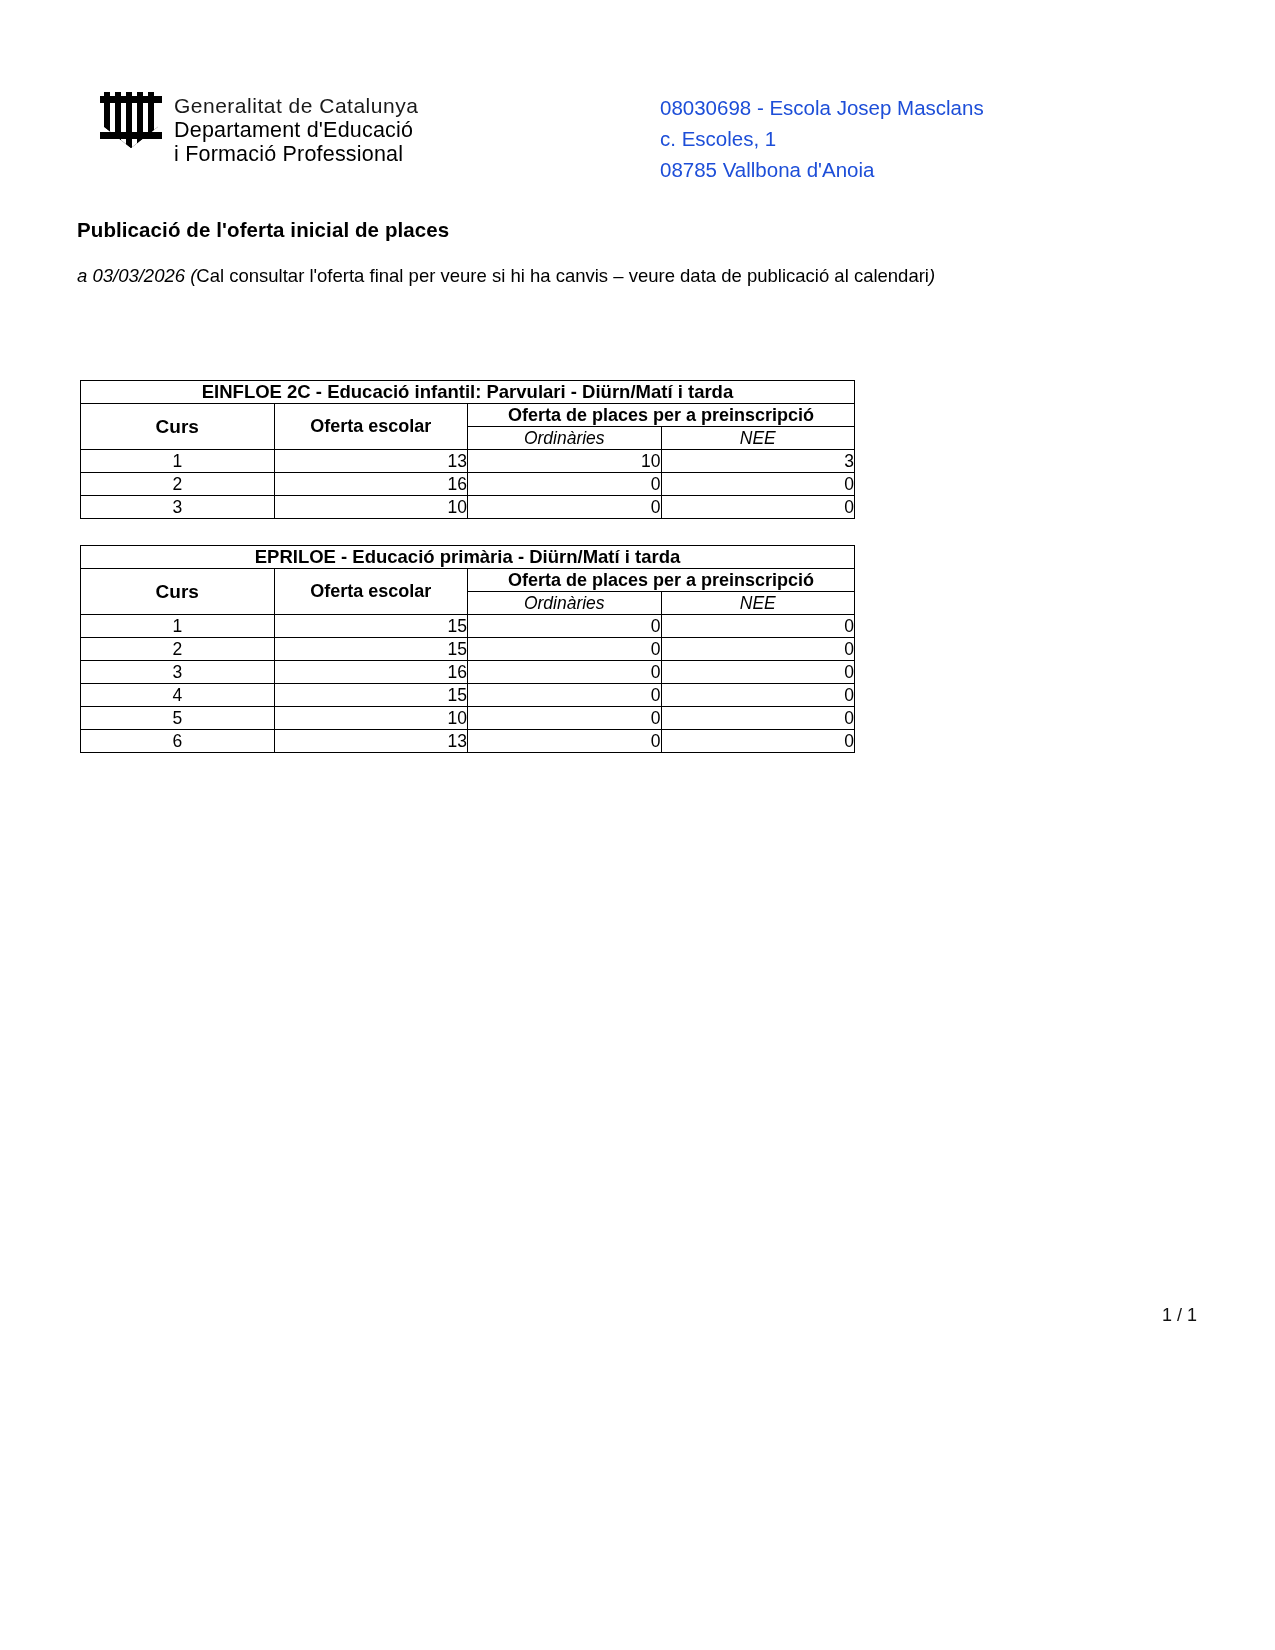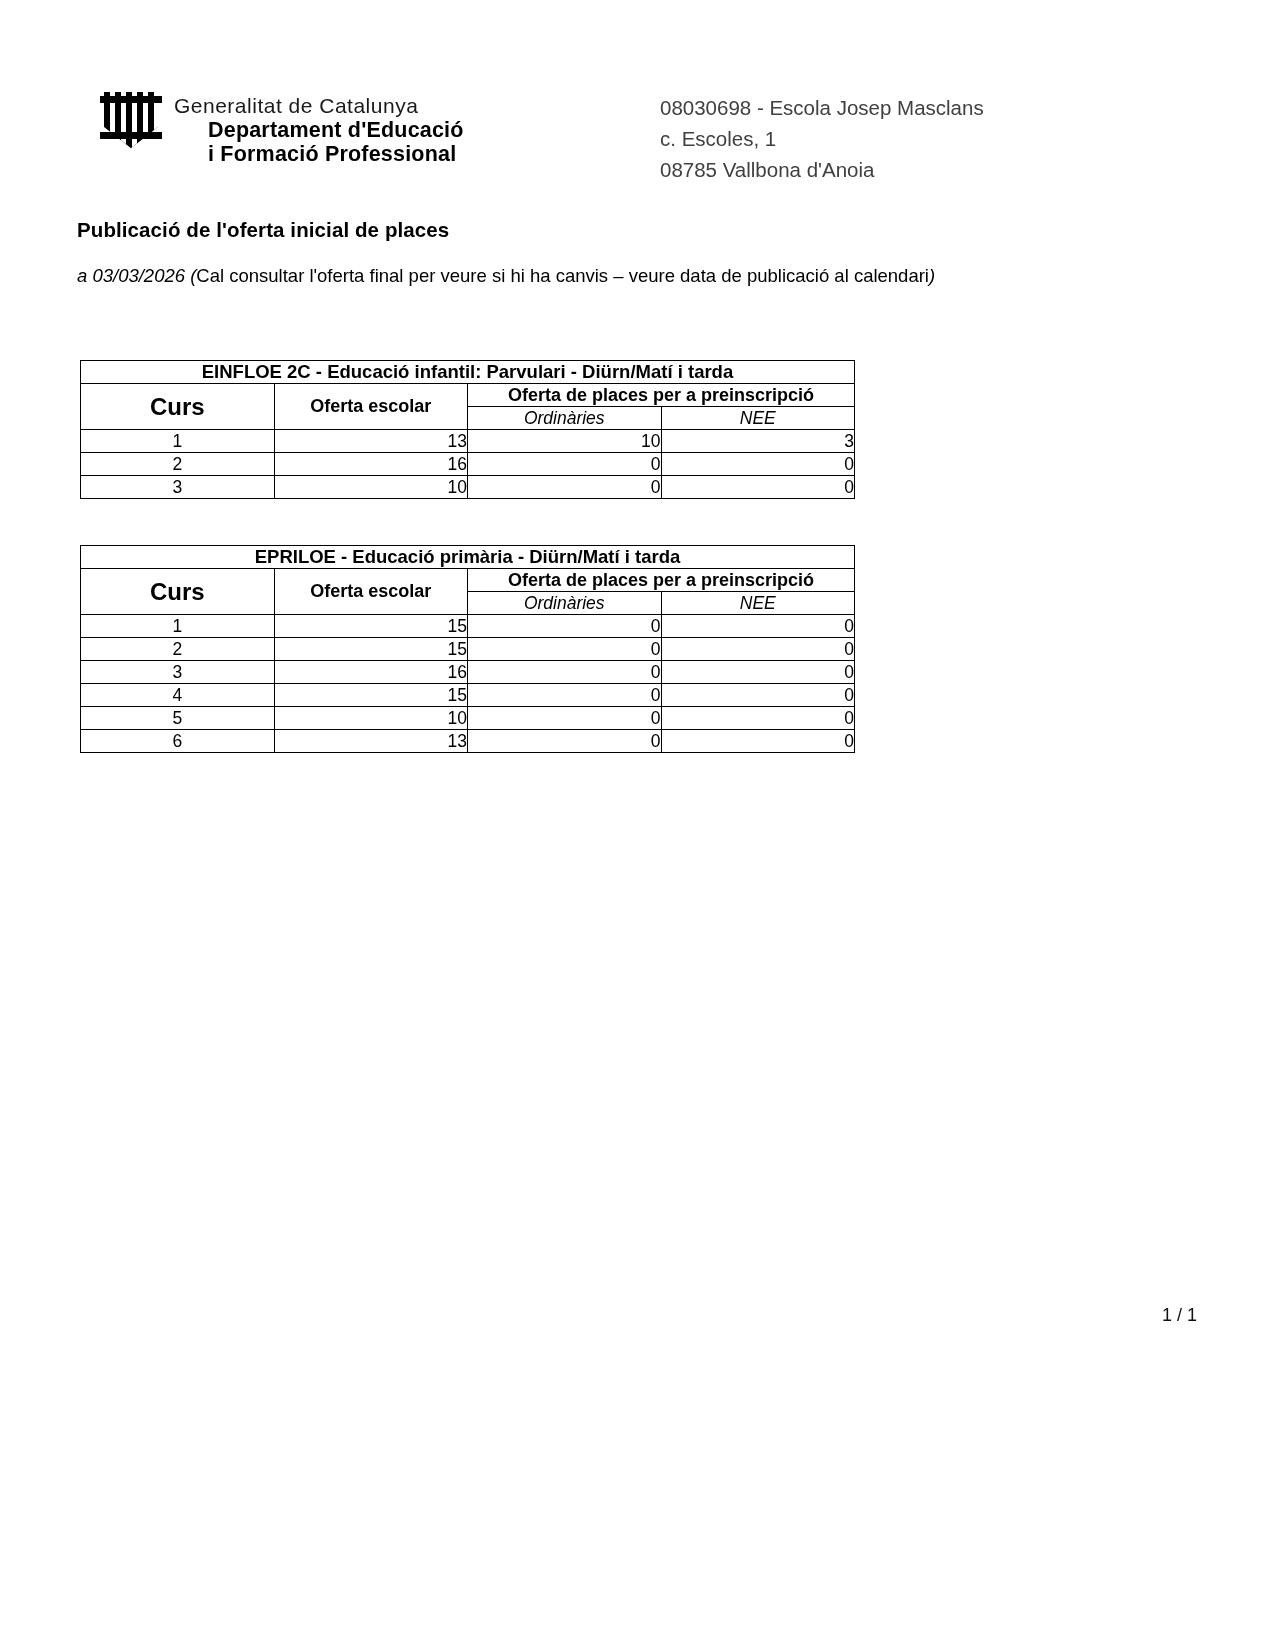"08030698 - Escola Josep Masclans" .school-block { color: #404040 -> #1d4ed8 }
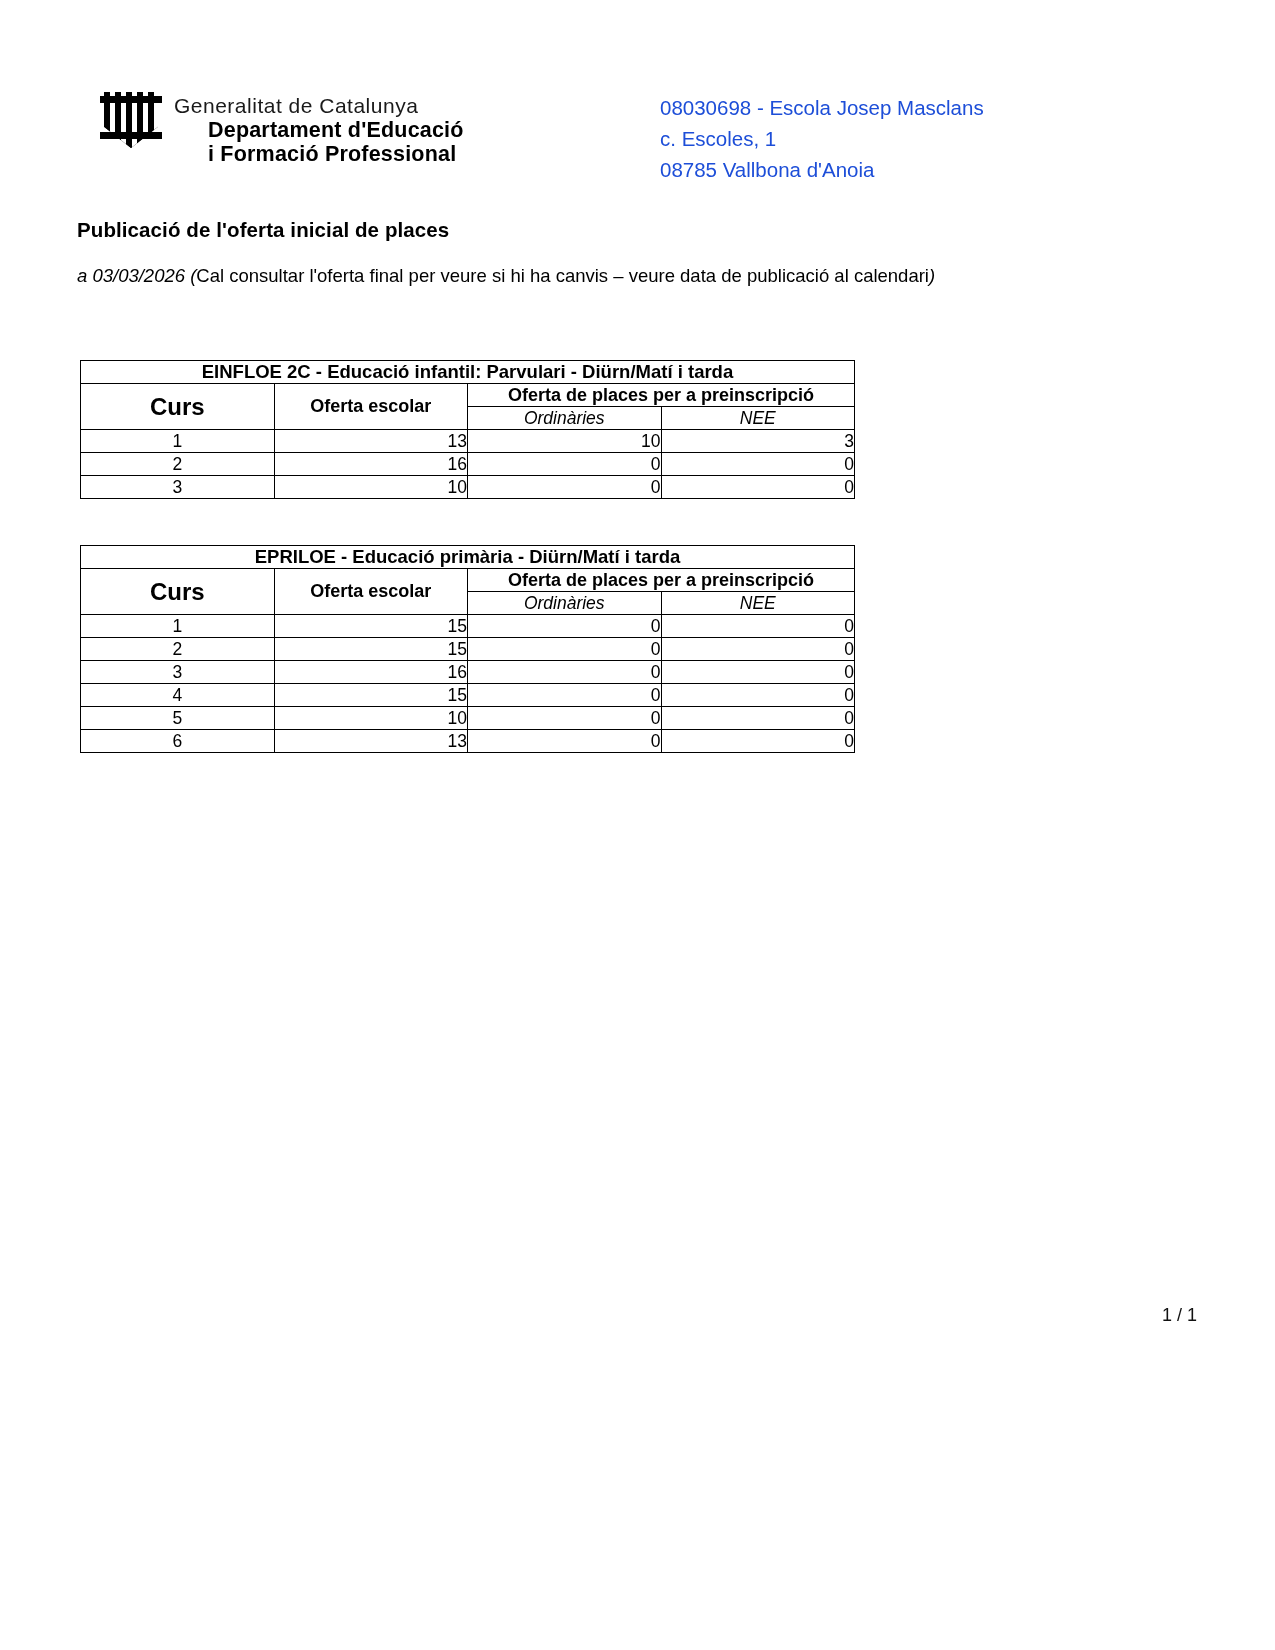"Departament d'Educació" .logo-line2, .logo-line3 { font-weight: bold -> normal; margin-left: 34px -> none }
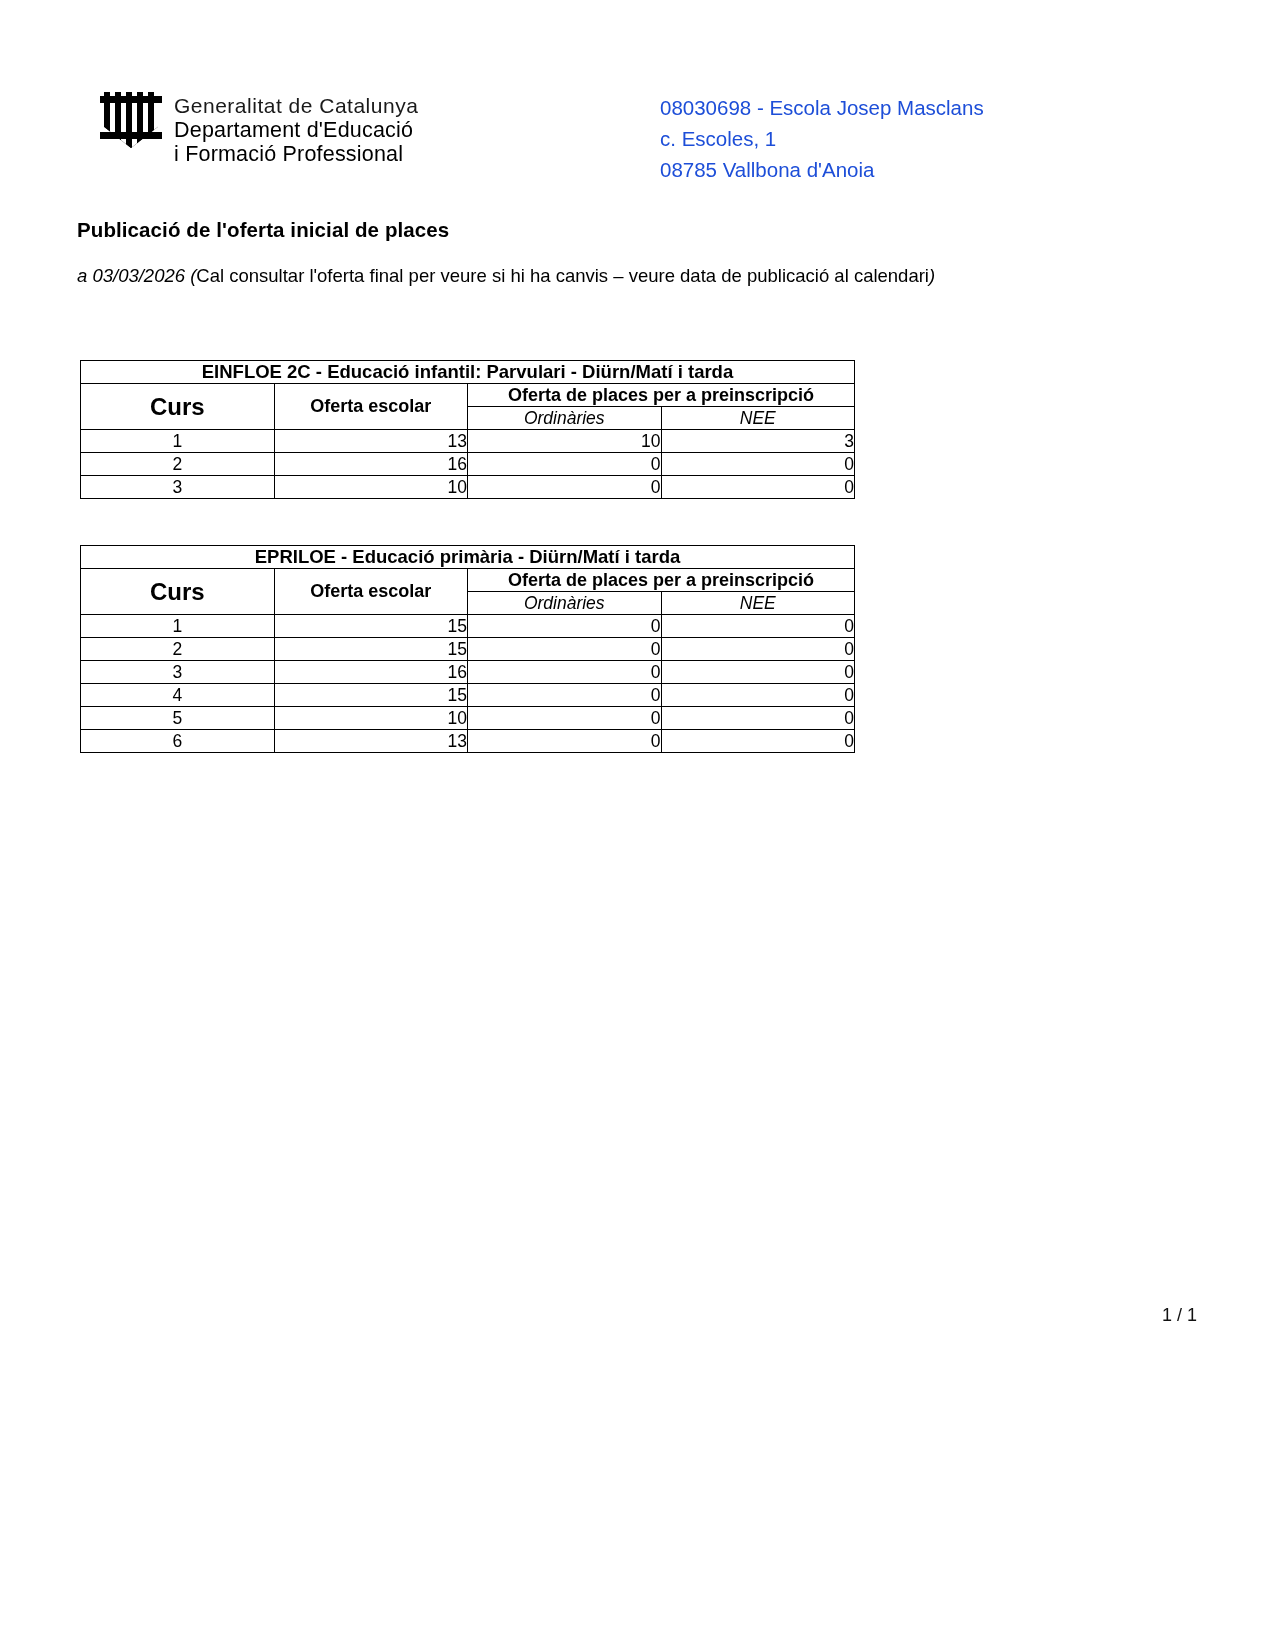"EINFLOE 2C - Educació infantil:" .table1 { top: 360px -> 380px }
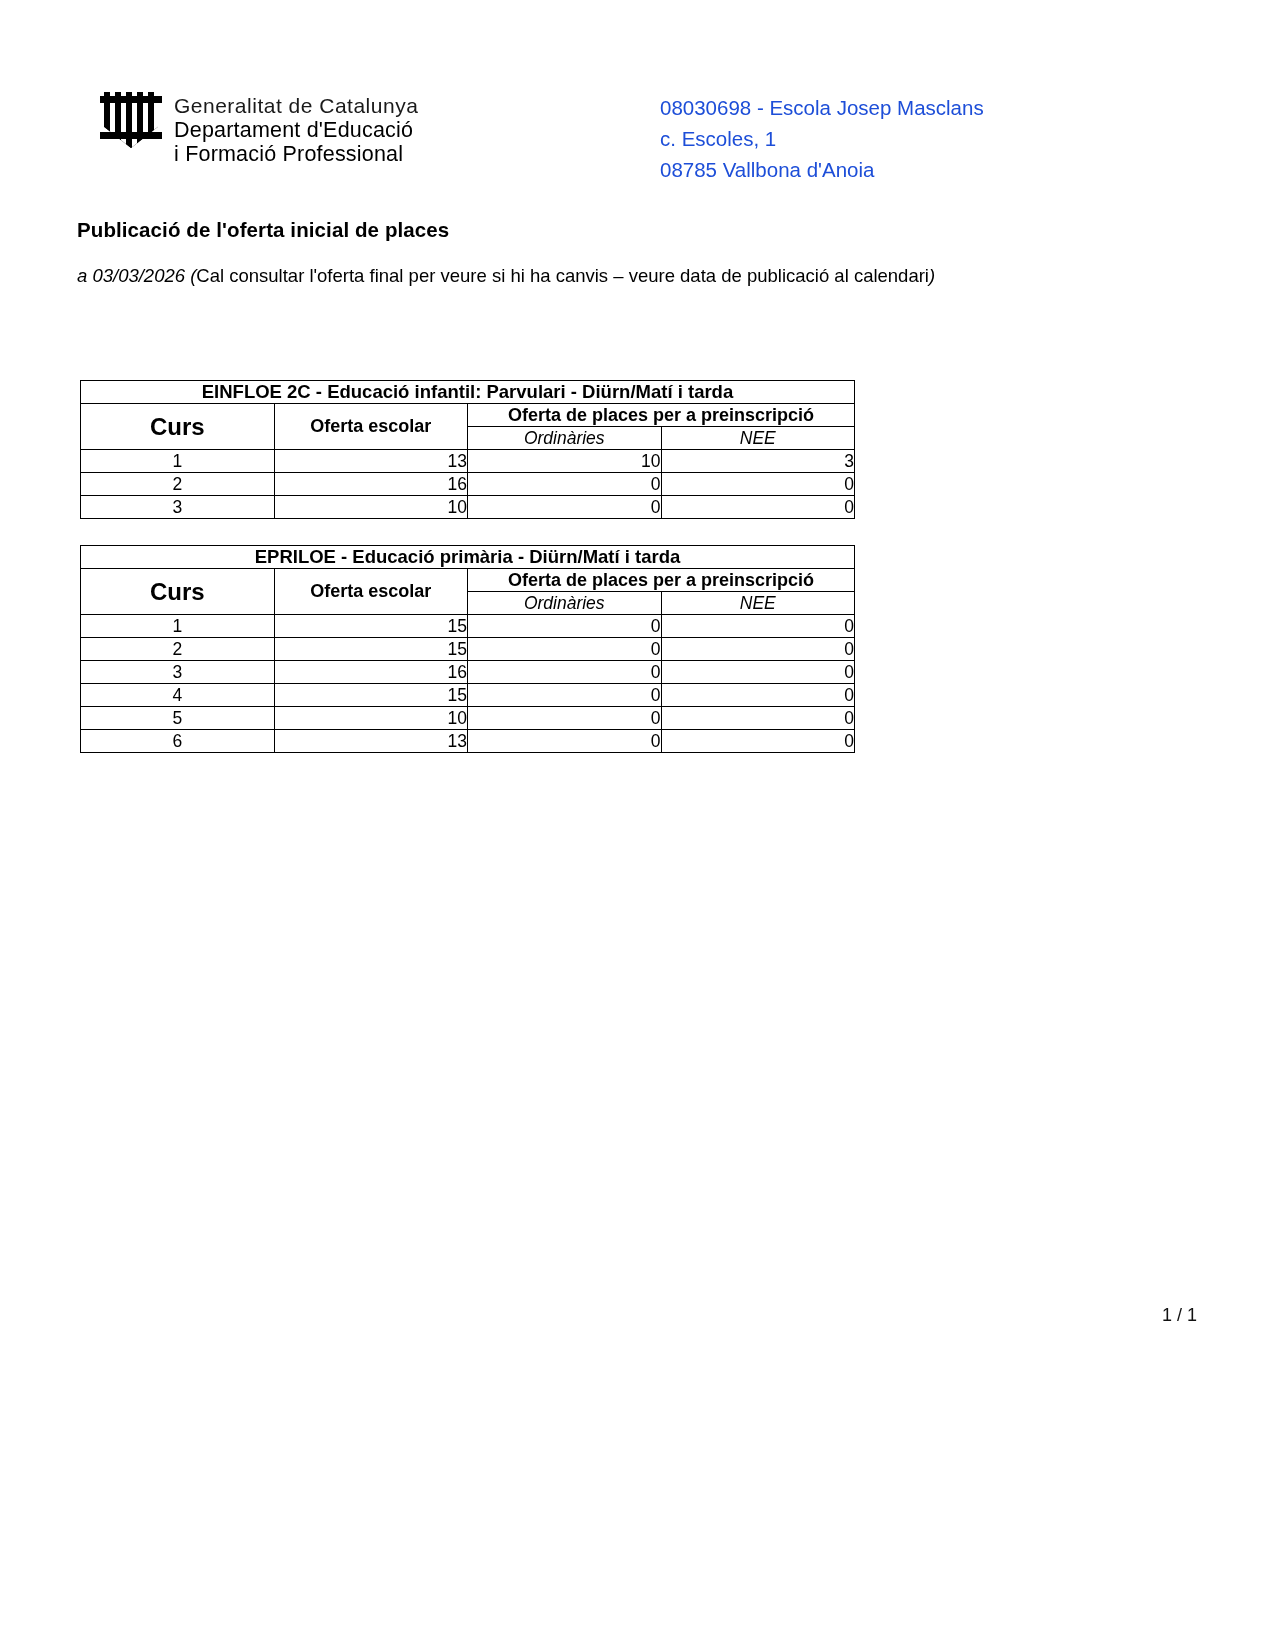"Curs" .col-curs { font-size: 24px -> 19px }
